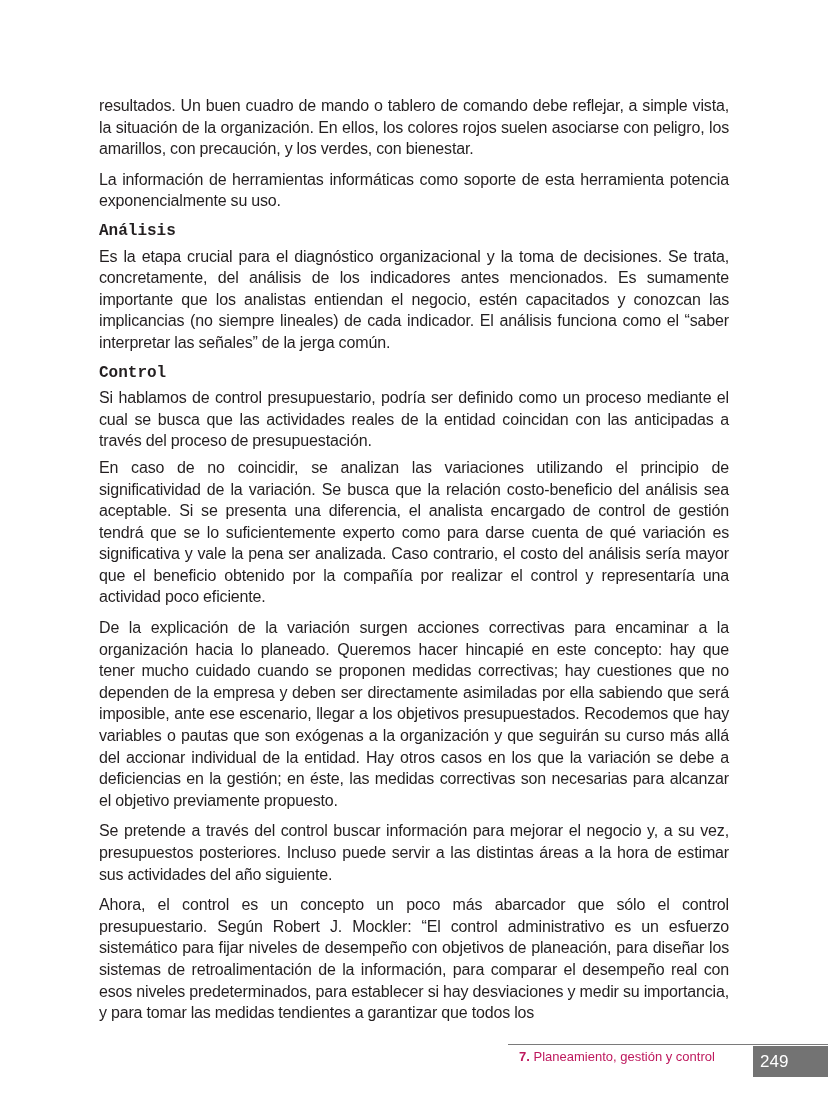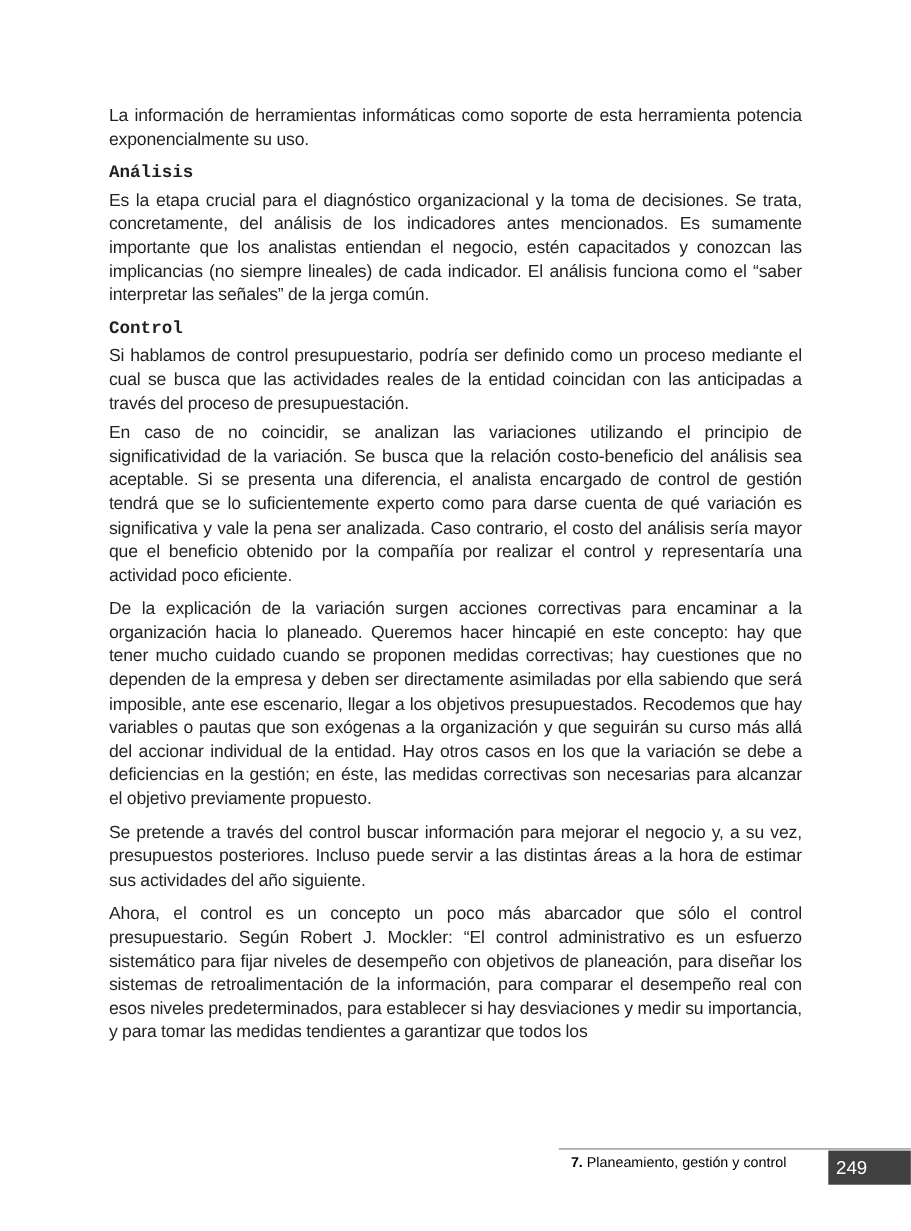"resultados. Un buen cuadro de" p.para { html: none -> <p>resultados. Un buen cuadro de mando o tablero de comando debe reflejar, a simple vista, la situación de la organización. En ellos, los colores rojos suelen asociarse con peligro, los amarillos, con precaución, y los verdes, con bienestar.</p> }
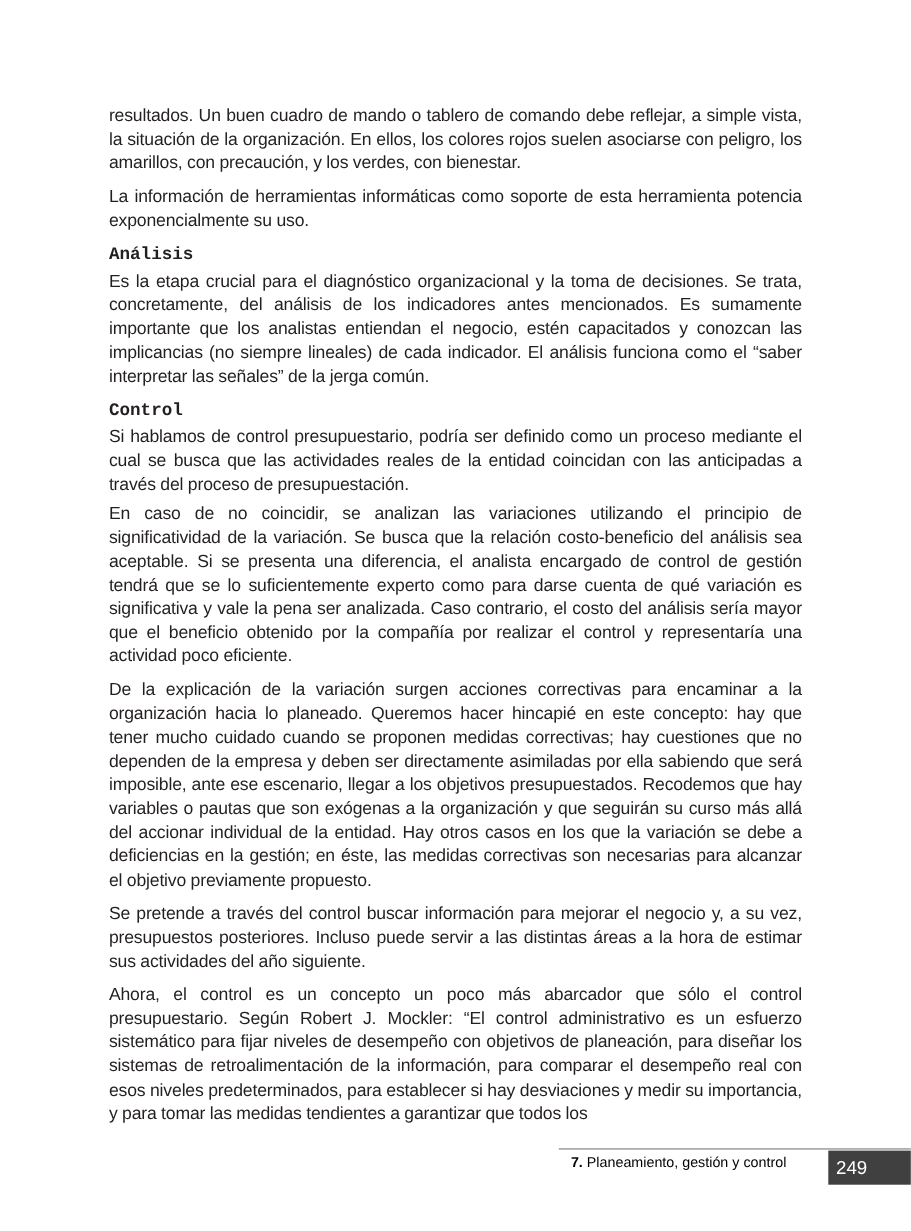"7. Planeamiento, gestión y control" .footer-text { color: #000000 -> #be185d }
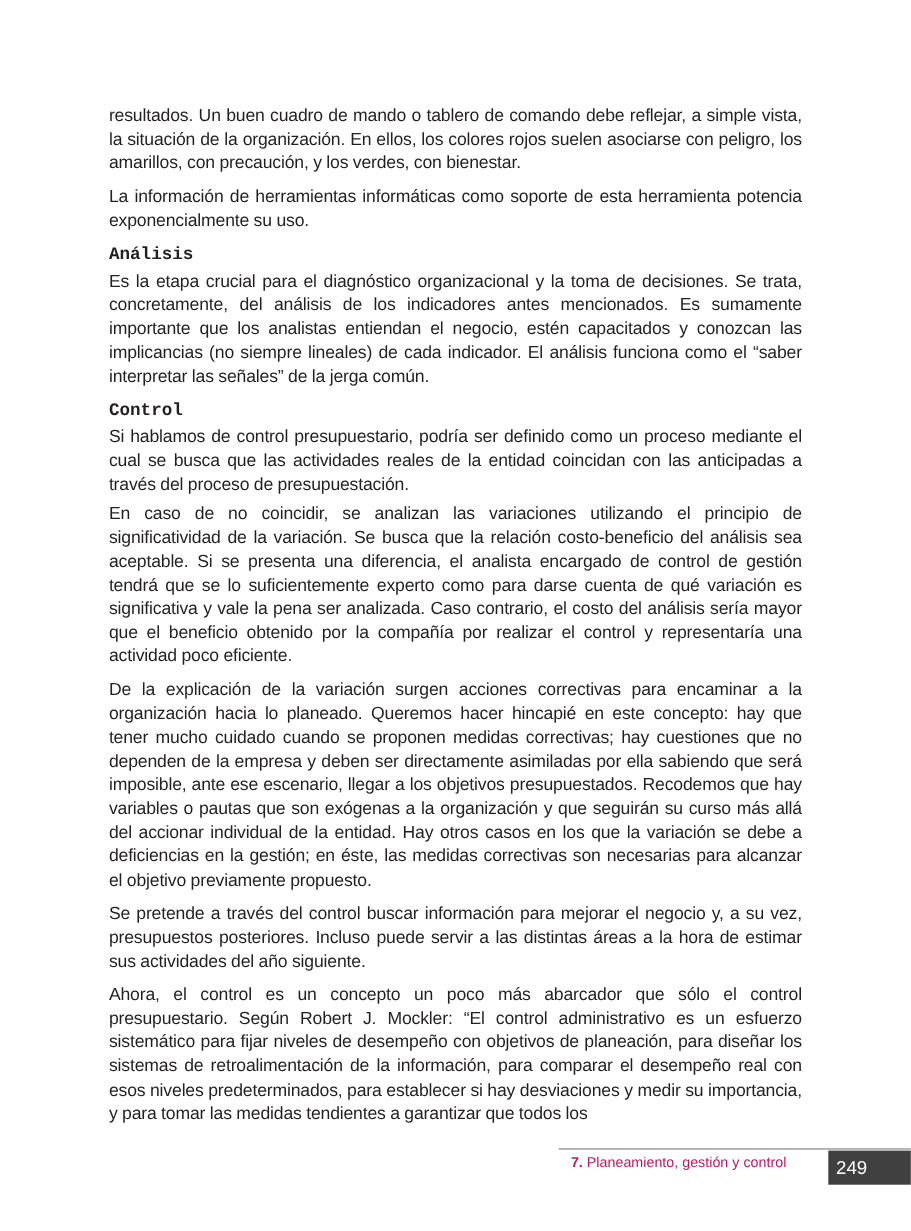"249" .page-box { background: #404040 -> #737373 }
